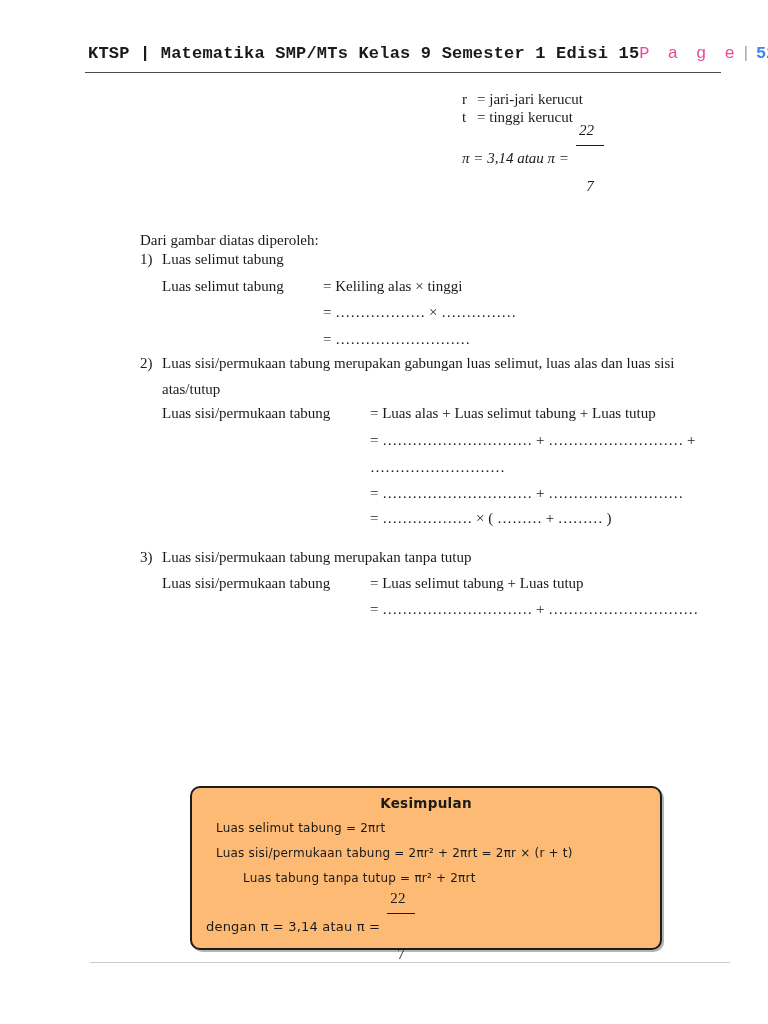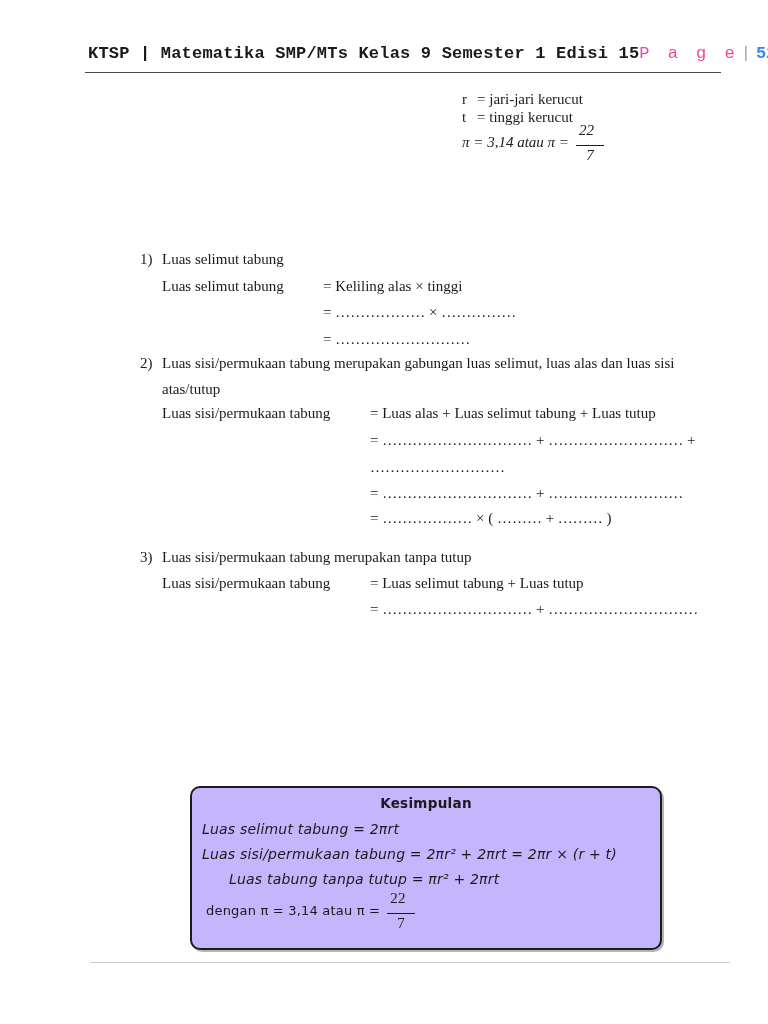"22" .frac { gap: none -> 31px }
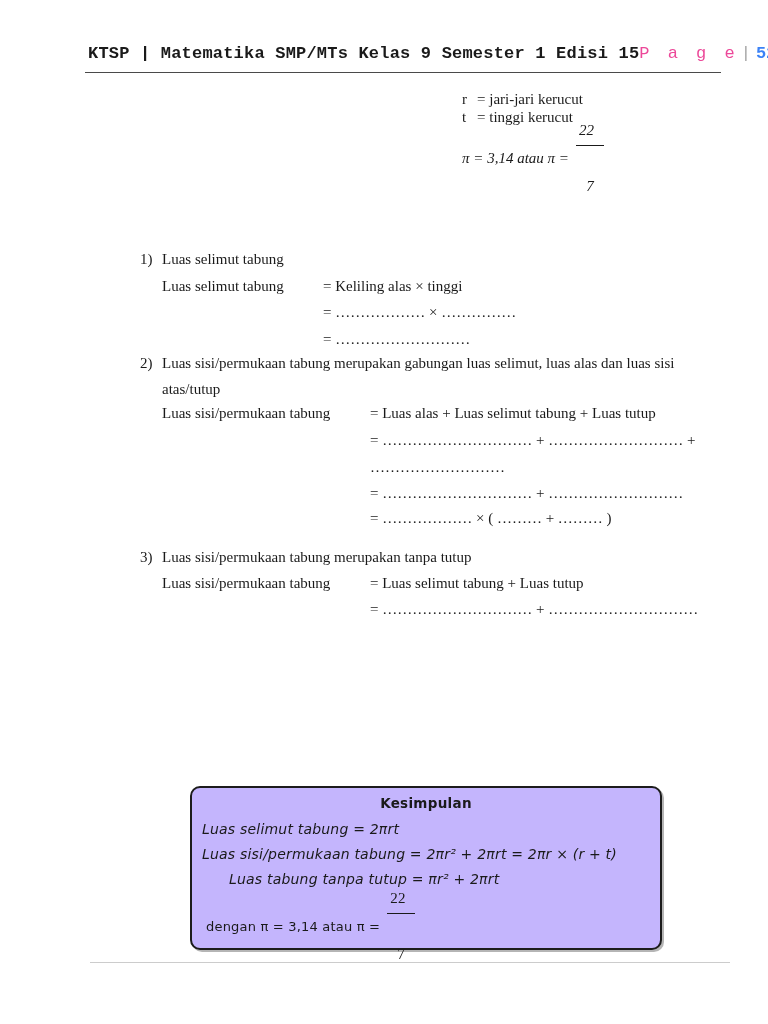"Dari gambar diatas diperoleh:" div.line { html: none -> <div> <span>Dari gambar diatas diperoleh:</span> </div> }
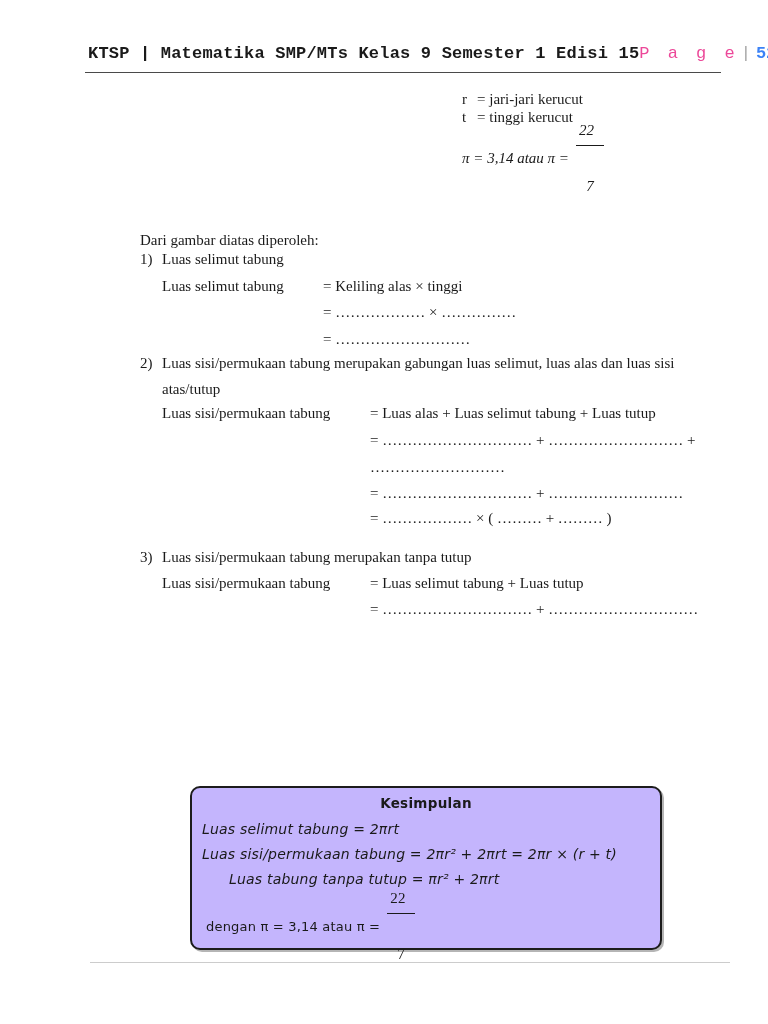"Kesimpulan" .kbox { background: #c4b5fd -> #fdba74 }
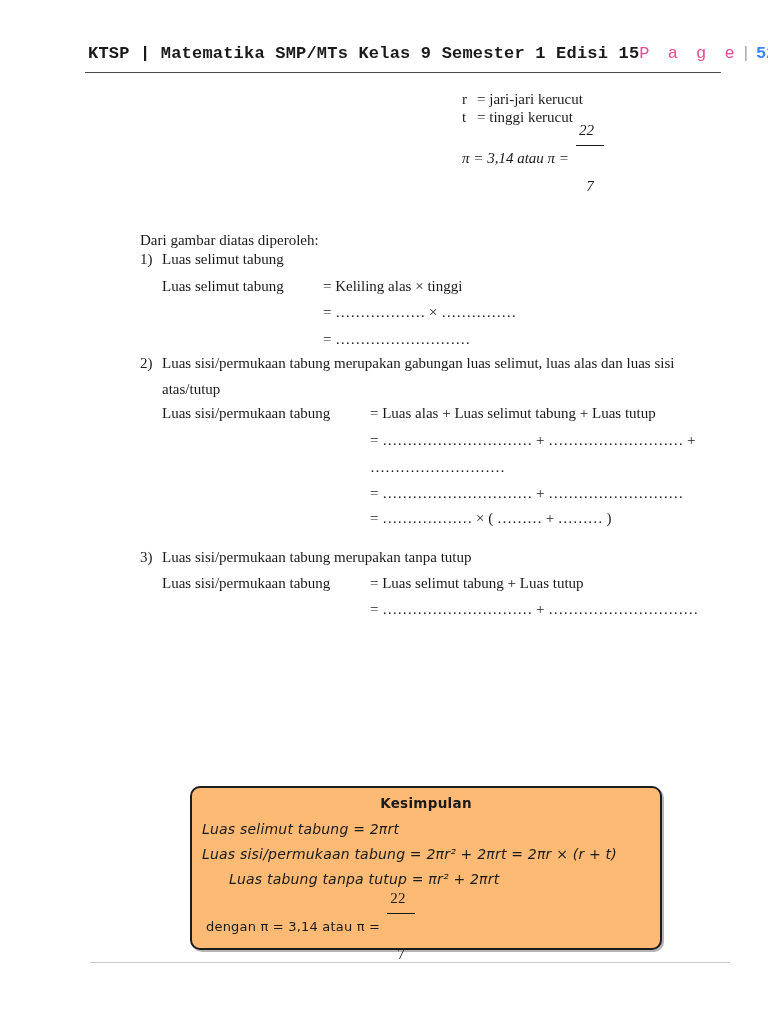"Luas selimut tabung = 2πrt" .kline { font-size: 14px -> 12px; font-style: italic -> none; left: 10px -> 24px }
